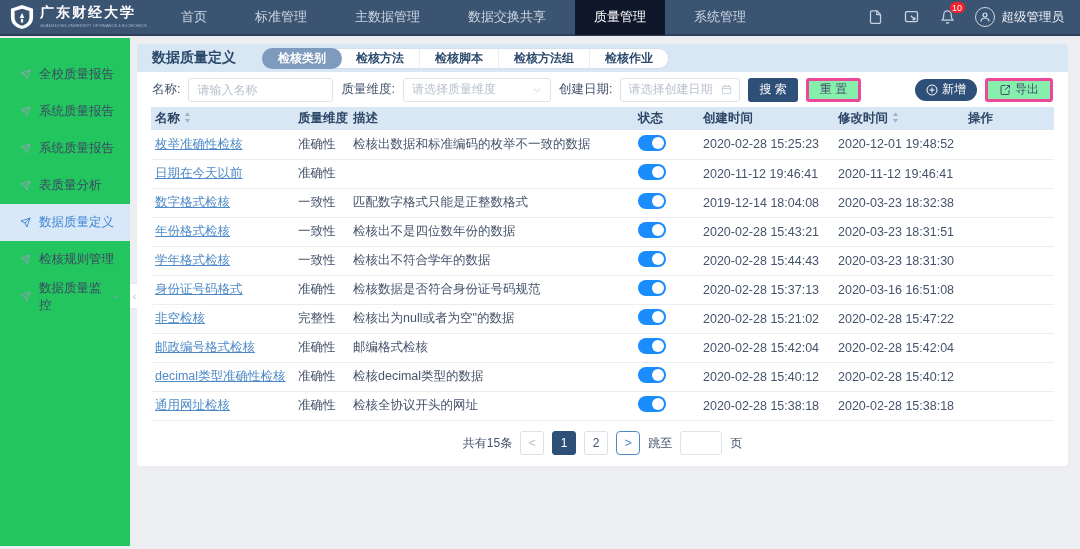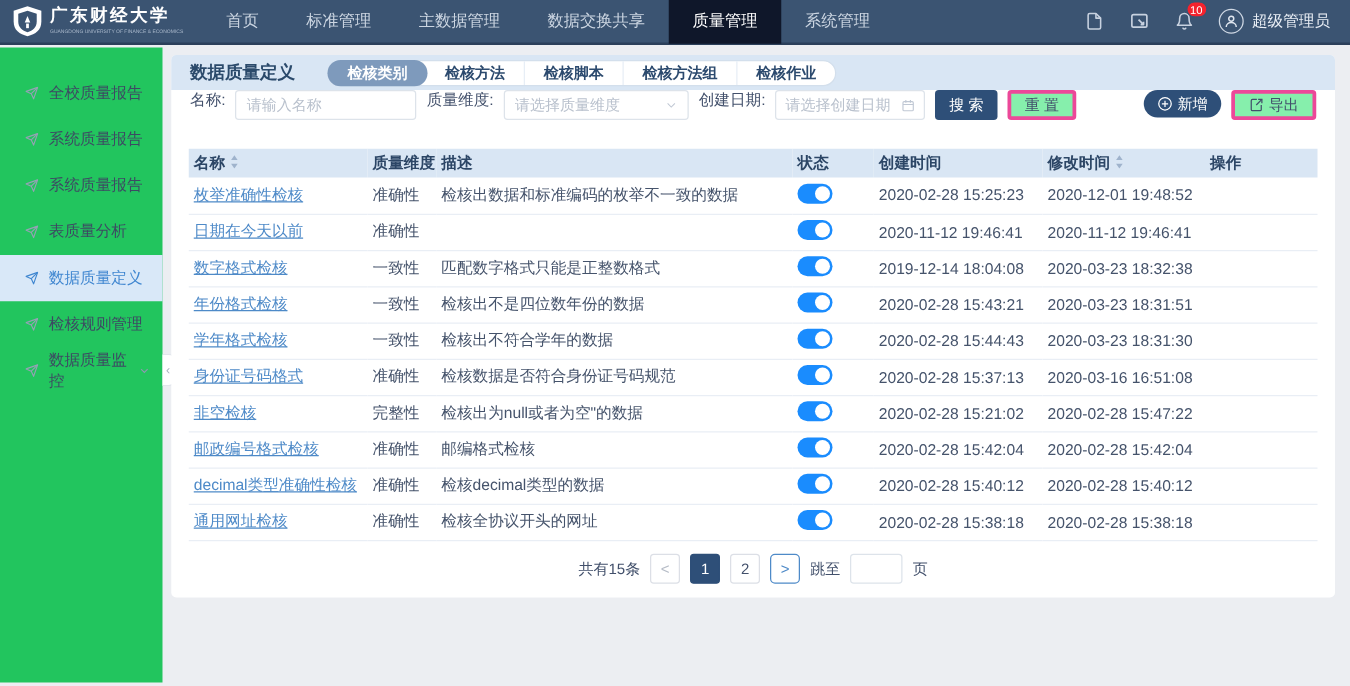"首页" .nav { gap: none -> 10px }
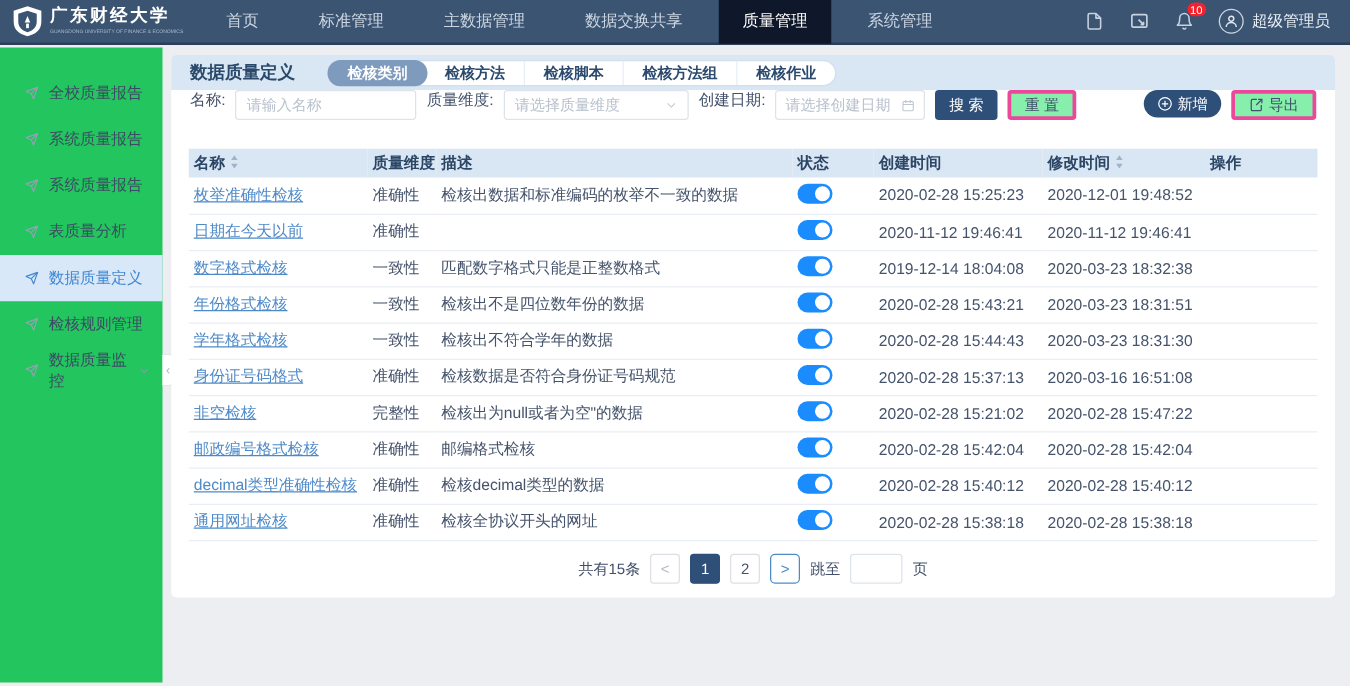"名称:" .filters { align-items: none -> center; height: 47px -> 35px }
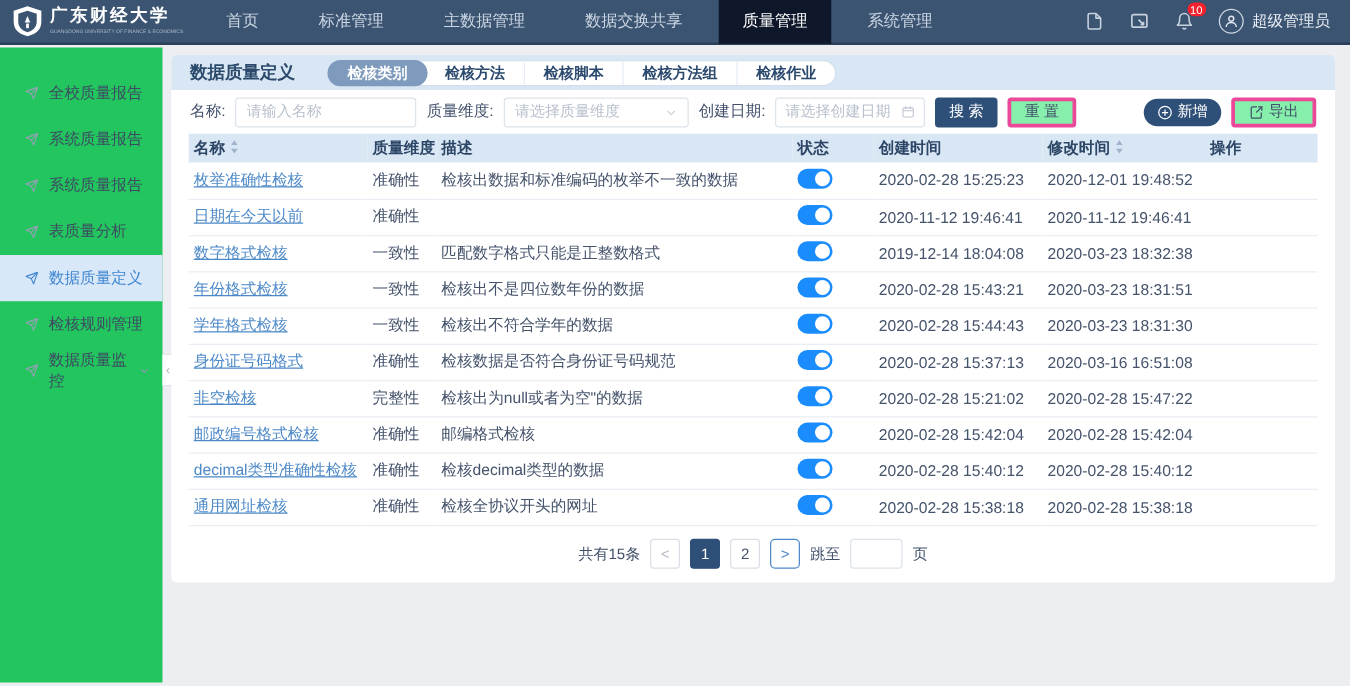"请输入名称" input.inp { font-family: Liberation Serif, serif -> none }
